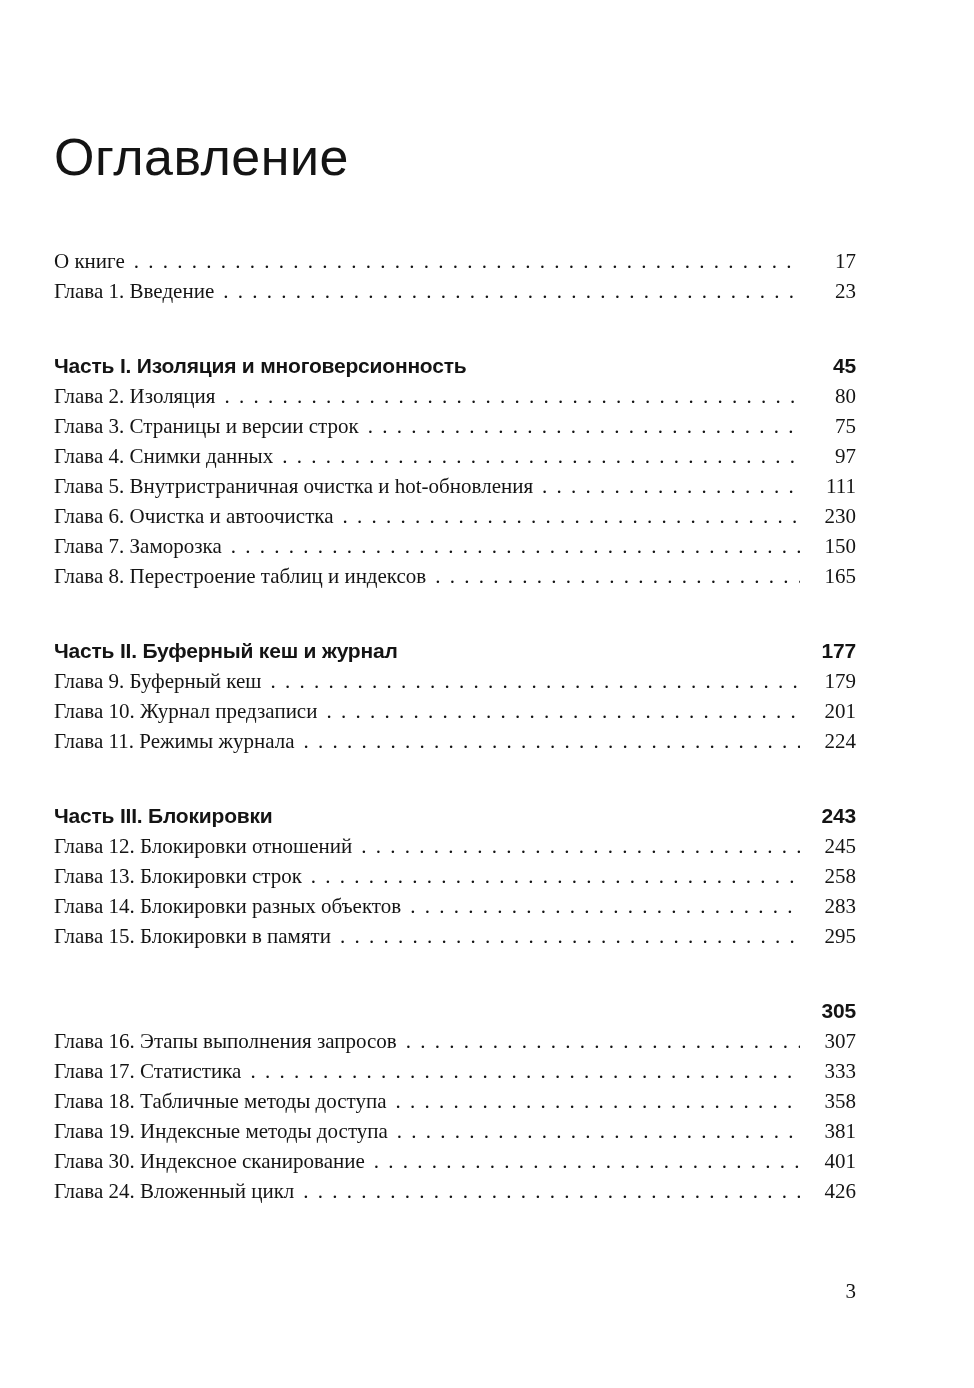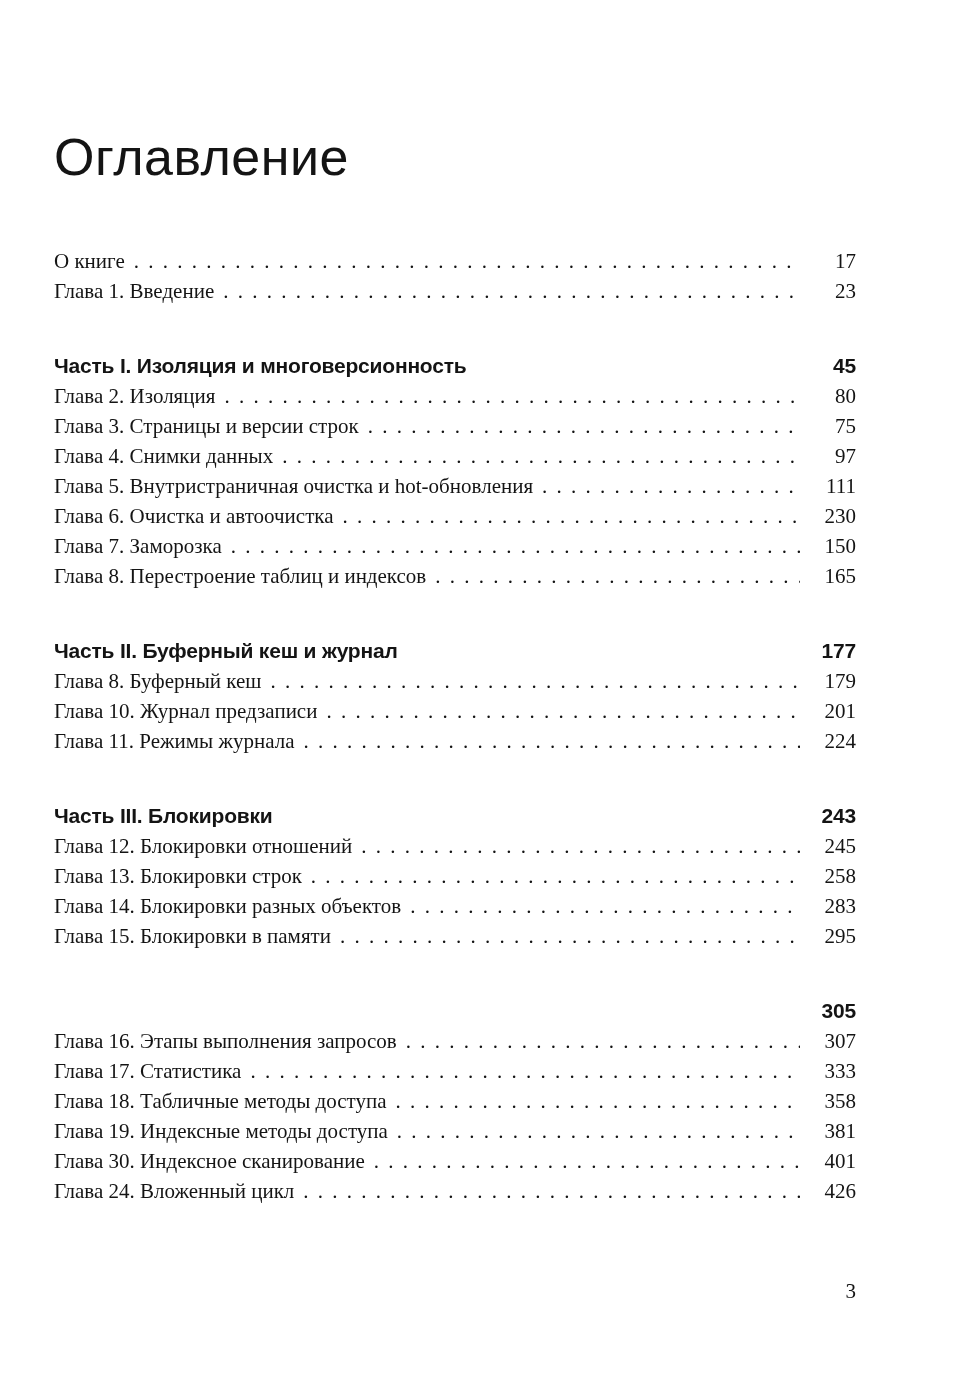"Глава 8. Буферный кеш" span.label { text: 8 -> 9 }
